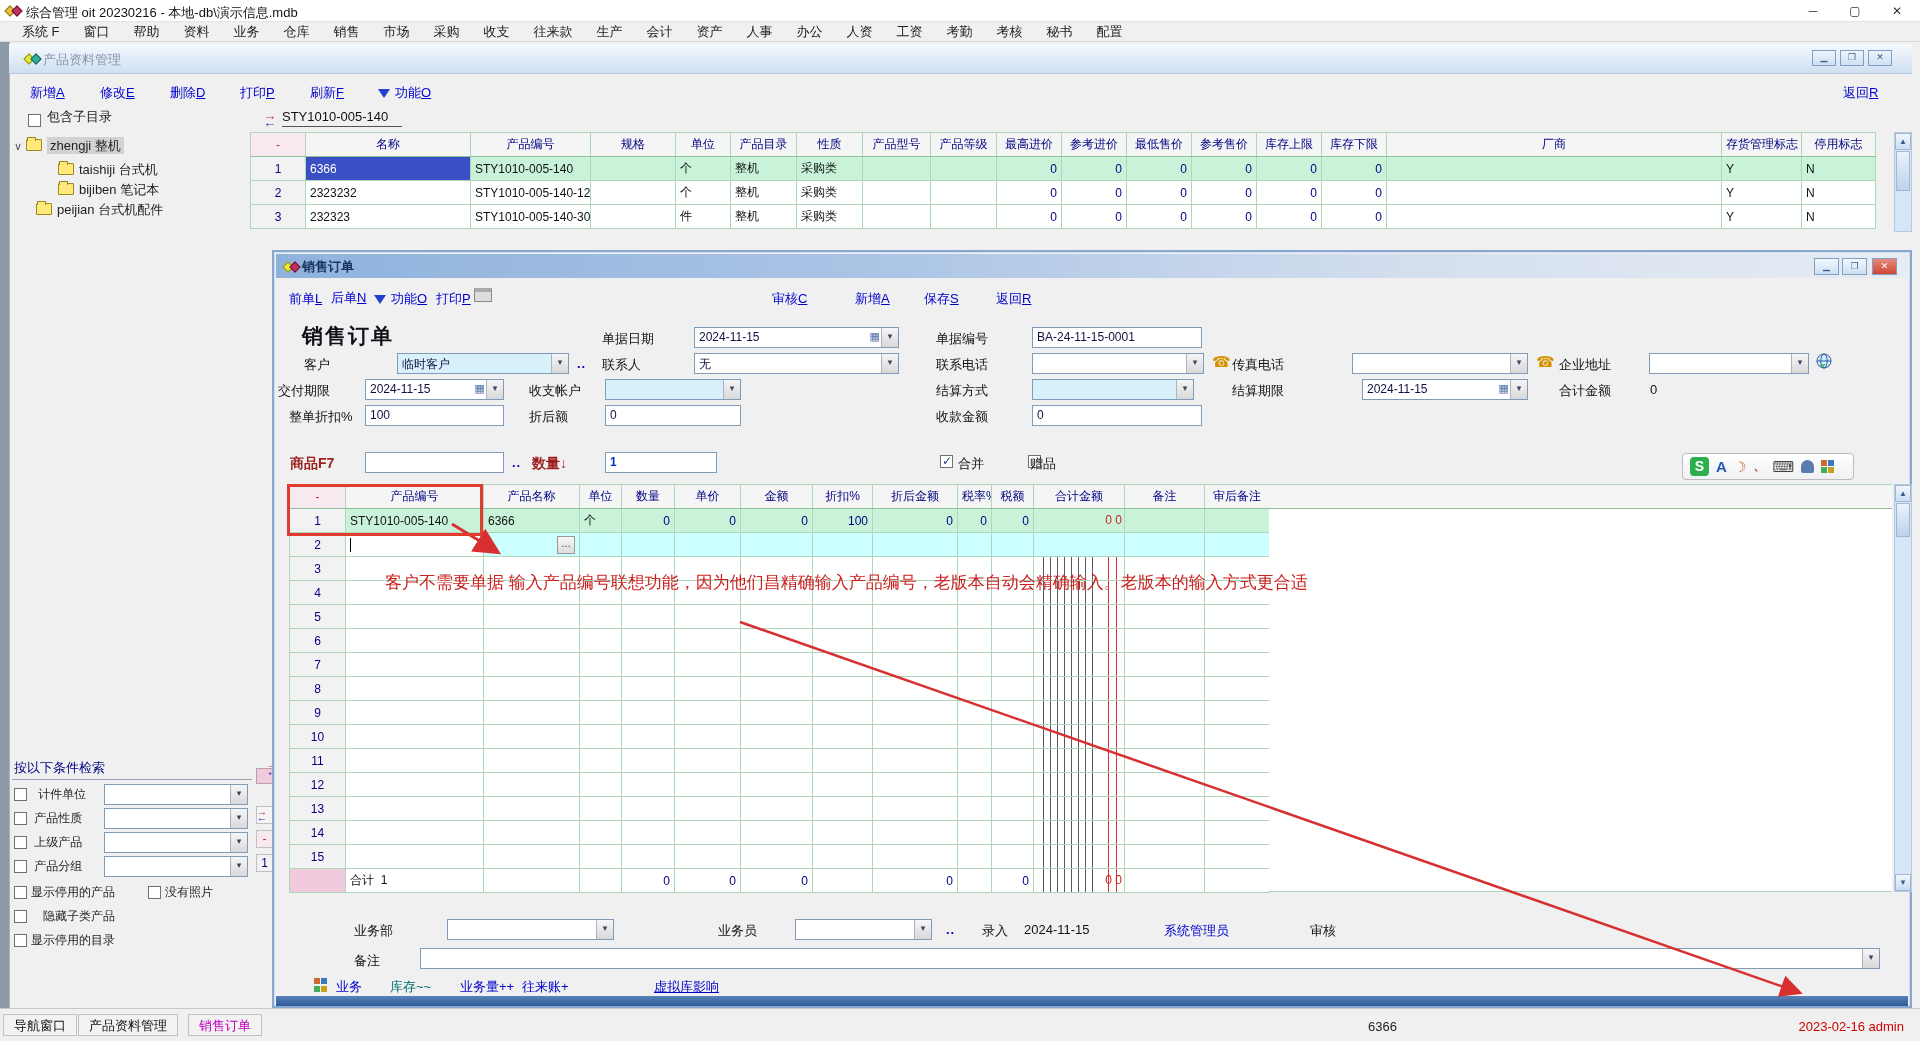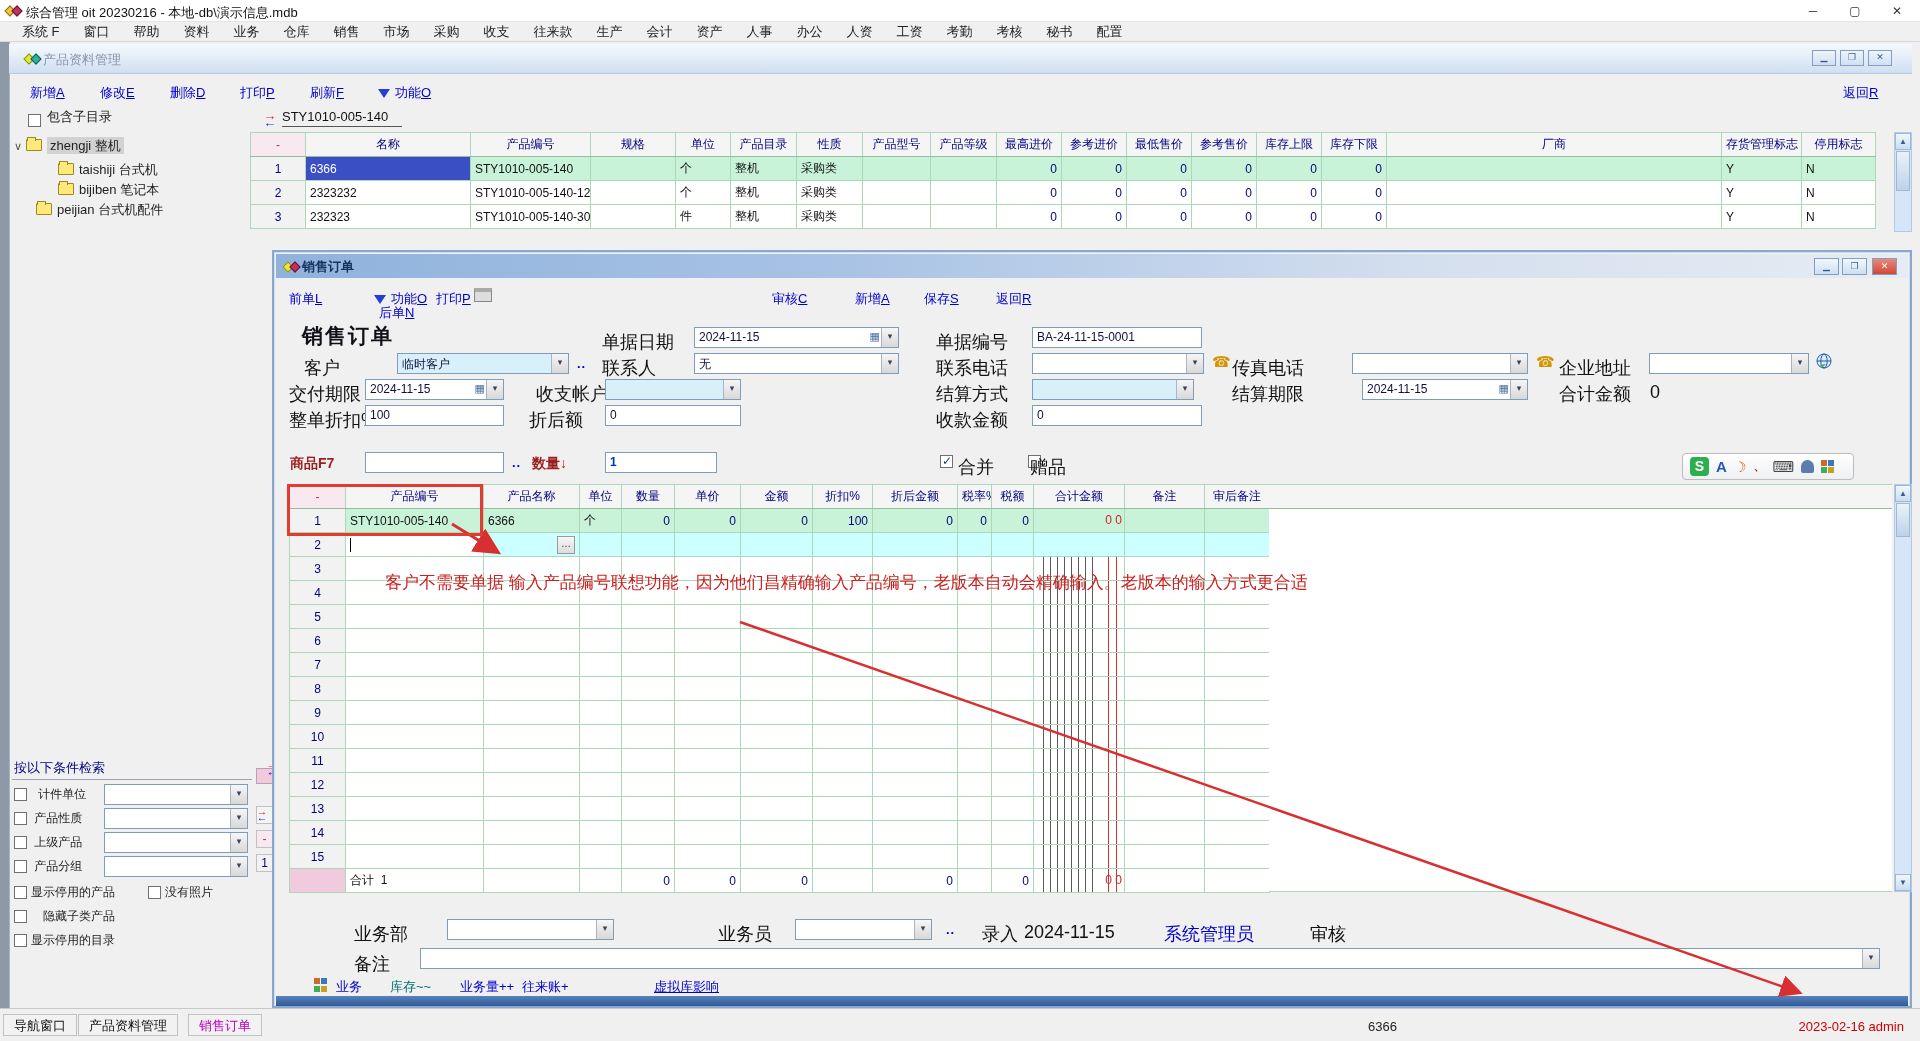"后单N" span.tool-link { margin-left: 48px -> none; top: 52px -> 37px }
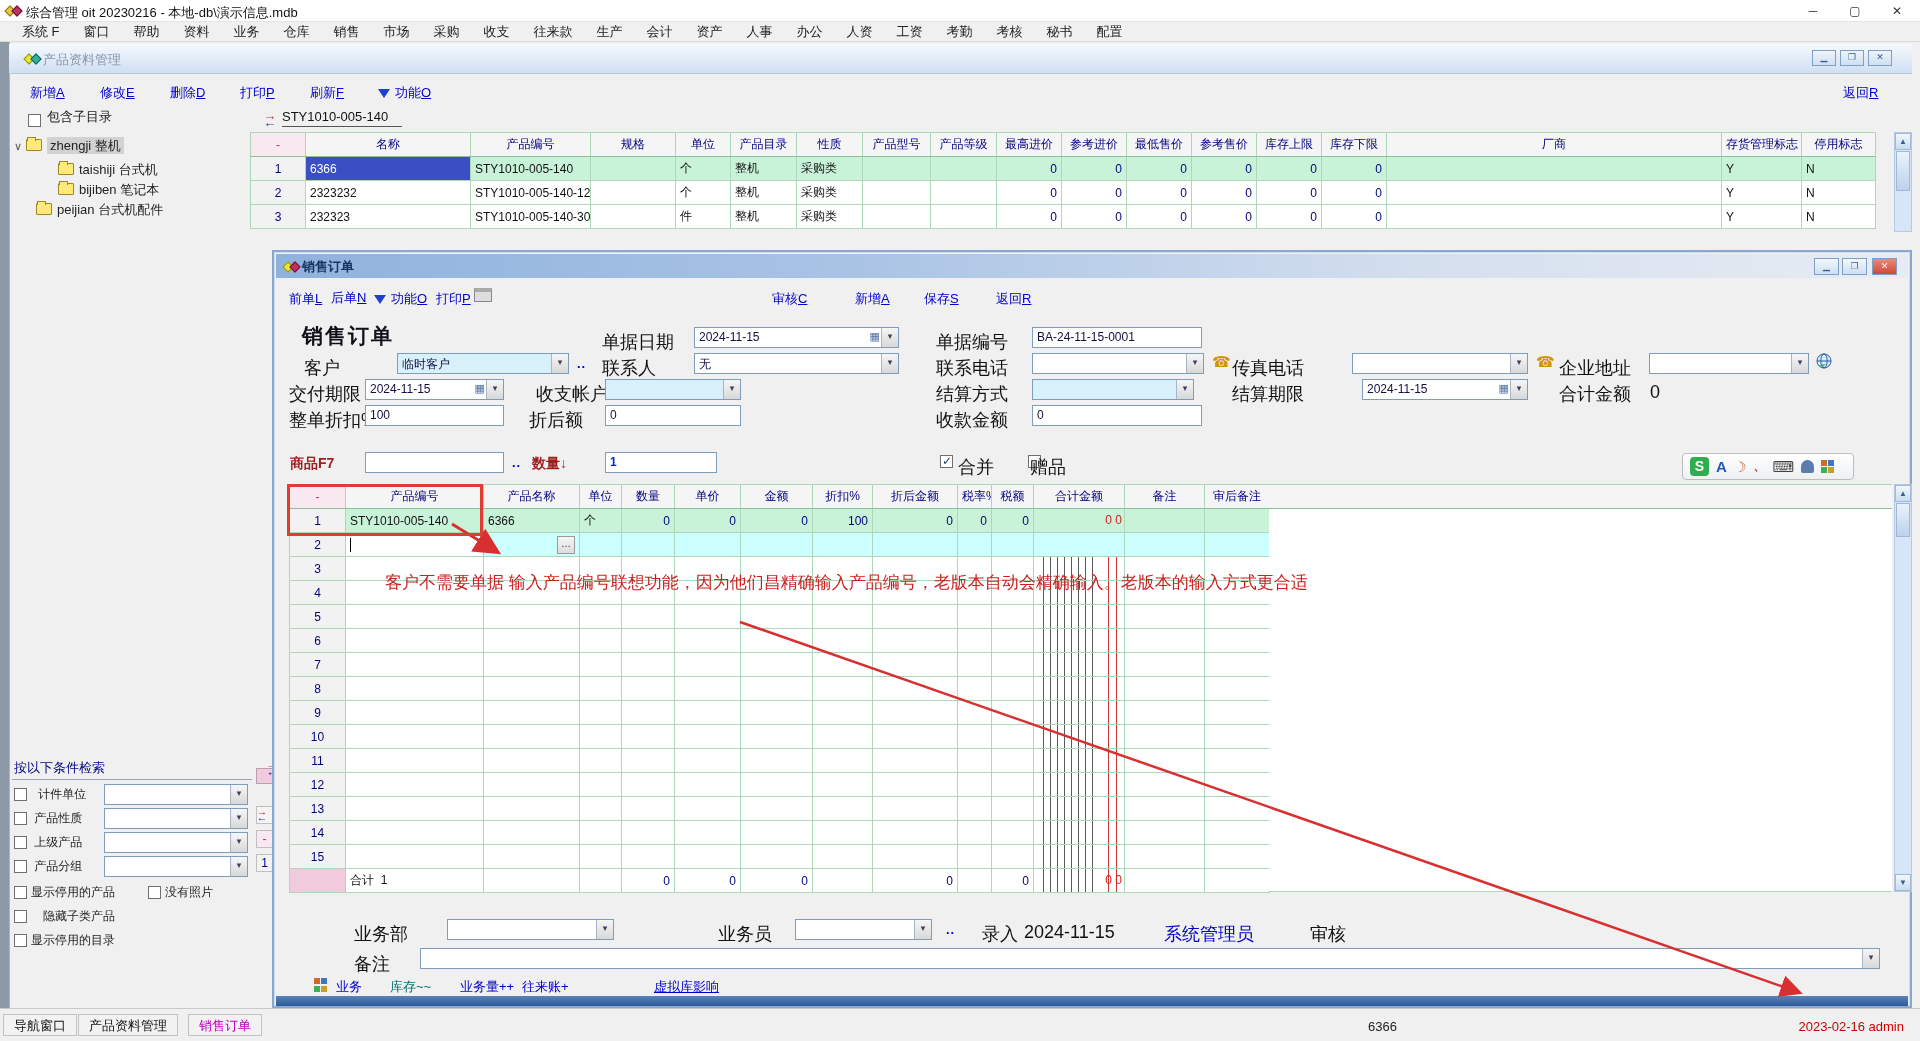"单据日期" .lbl { font-size: 18px -> 13px }
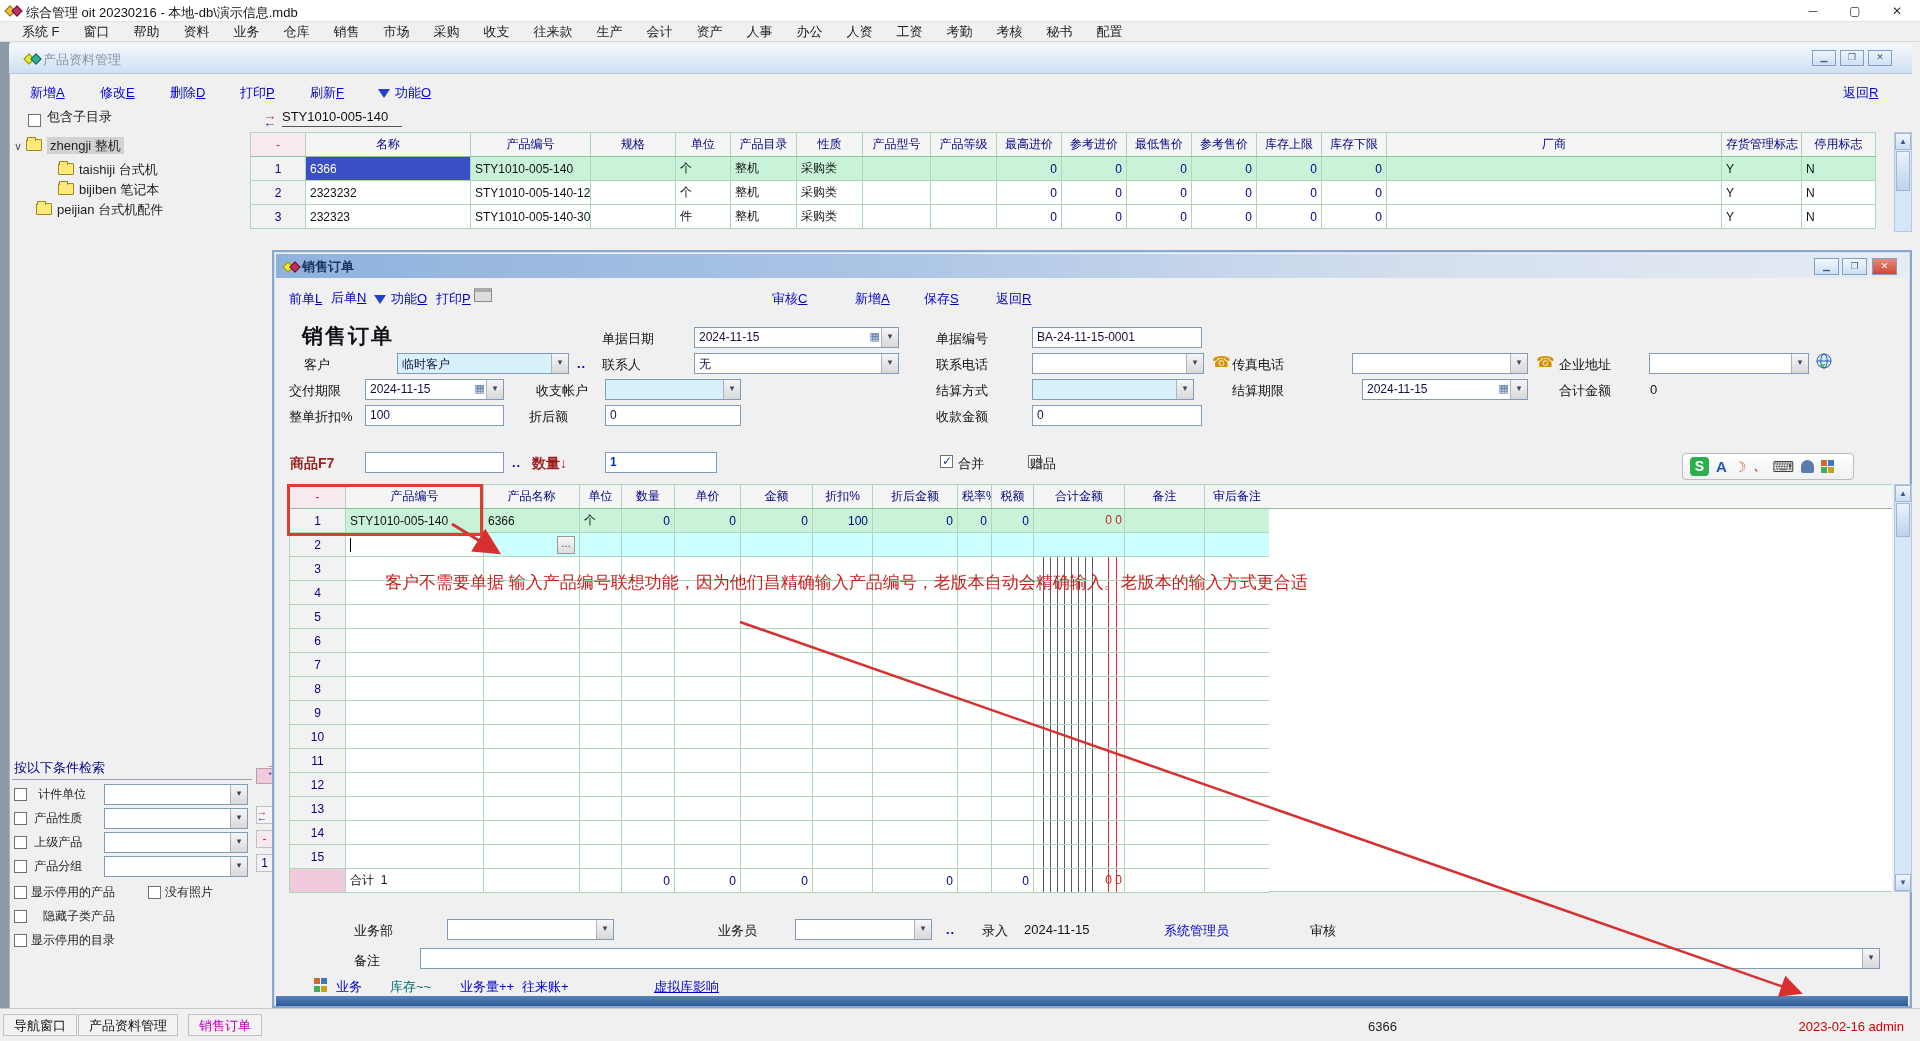"交付期限" span.lbl { left: 15px -> 4px }
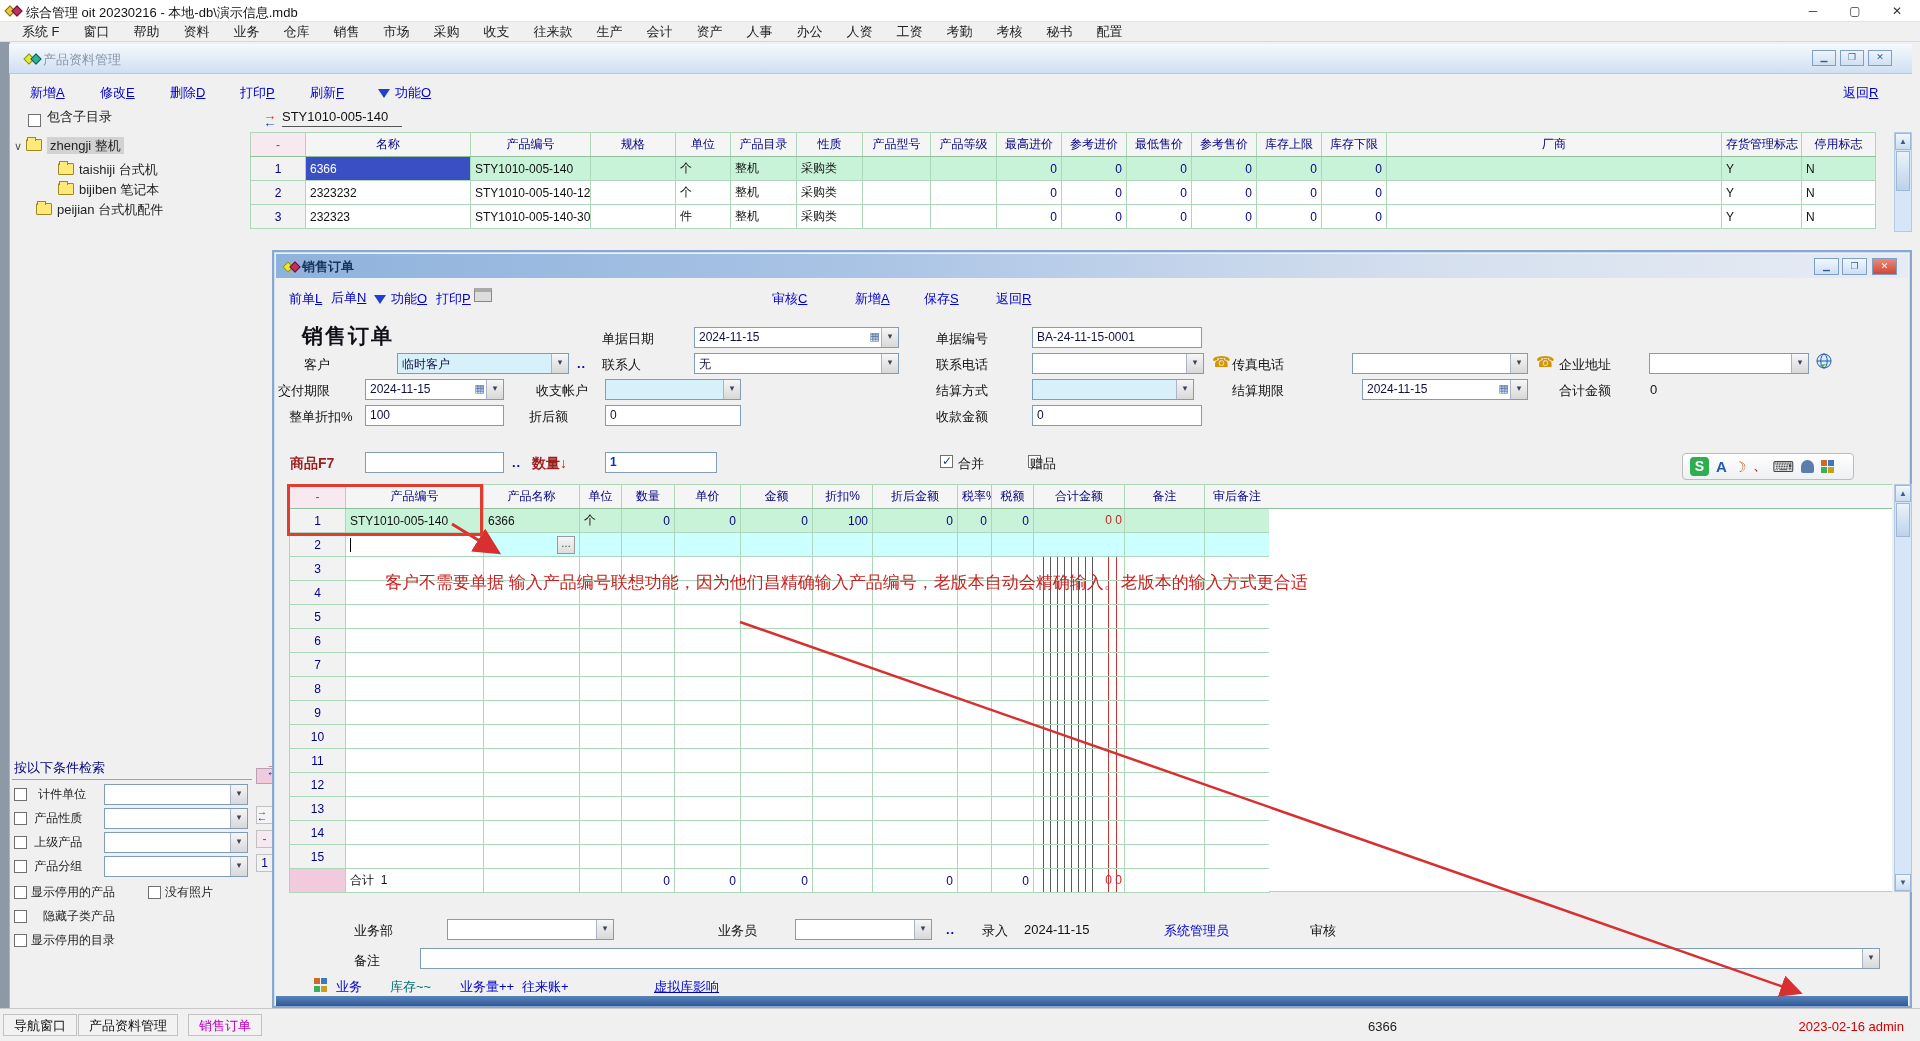"收支帐户" span.lbl { left: 262px -> 255px }
